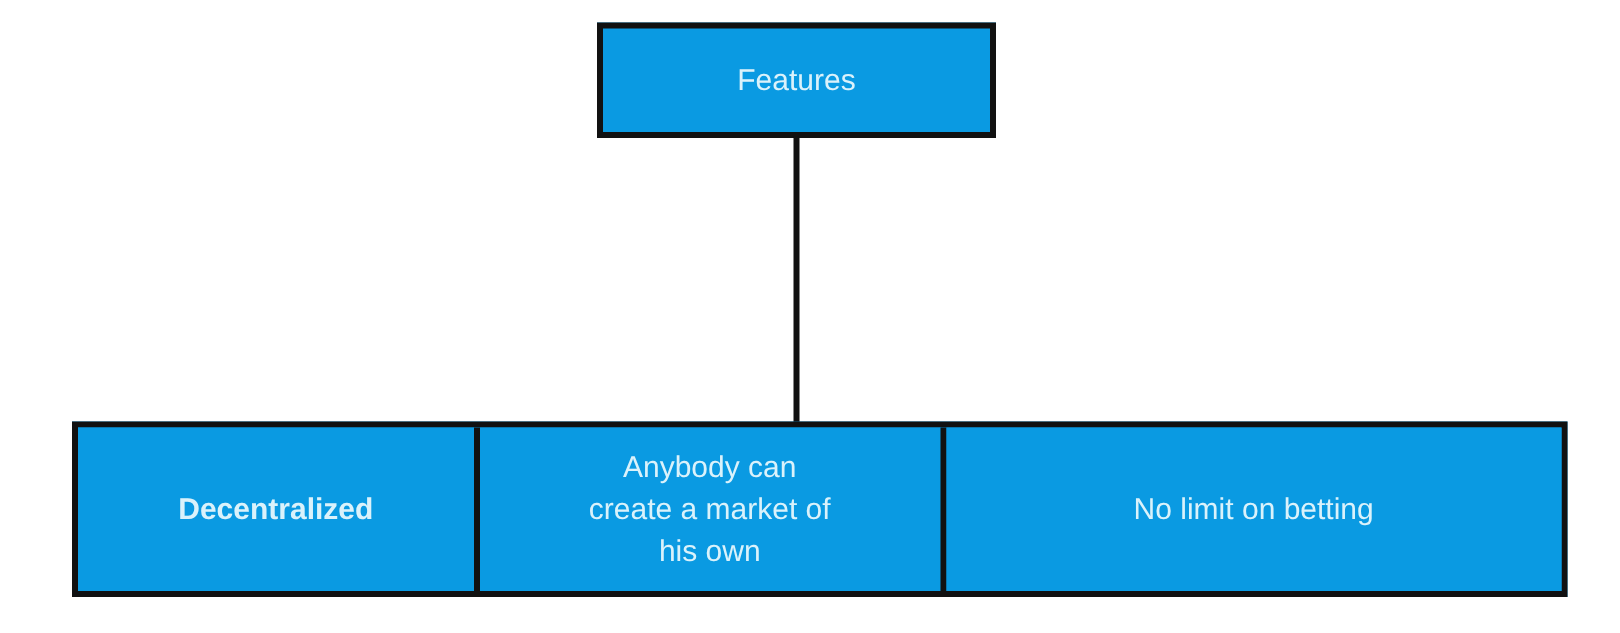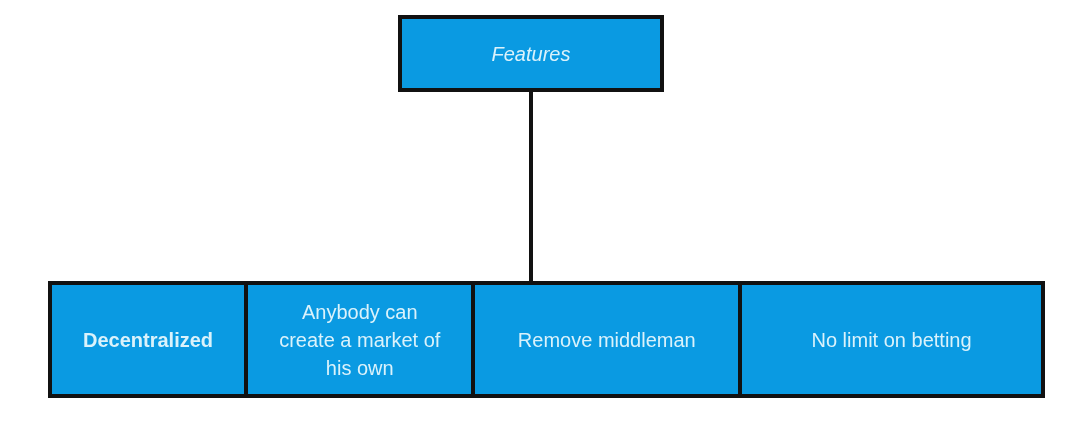"Features" .node { font-style: italic -> none }
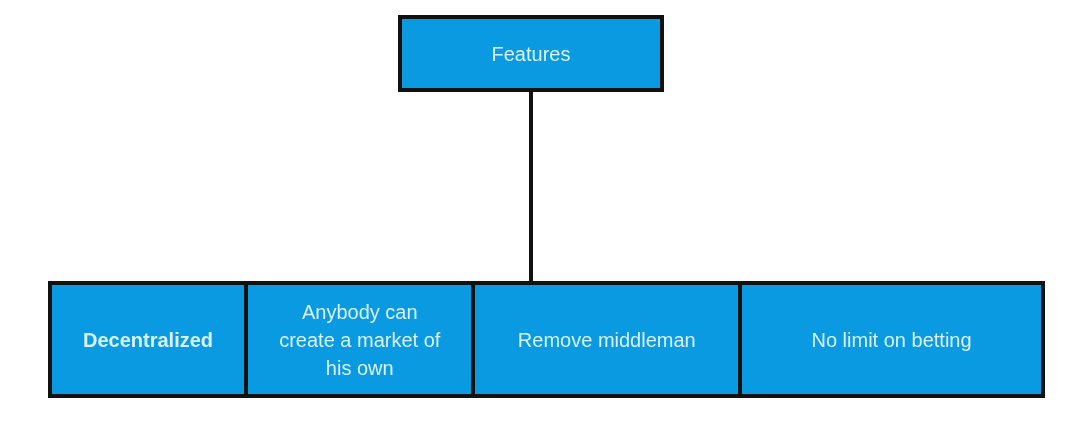"Remove middleman" div.cell { html: <div> <span>Remove middleman</span> </div> -> none }
